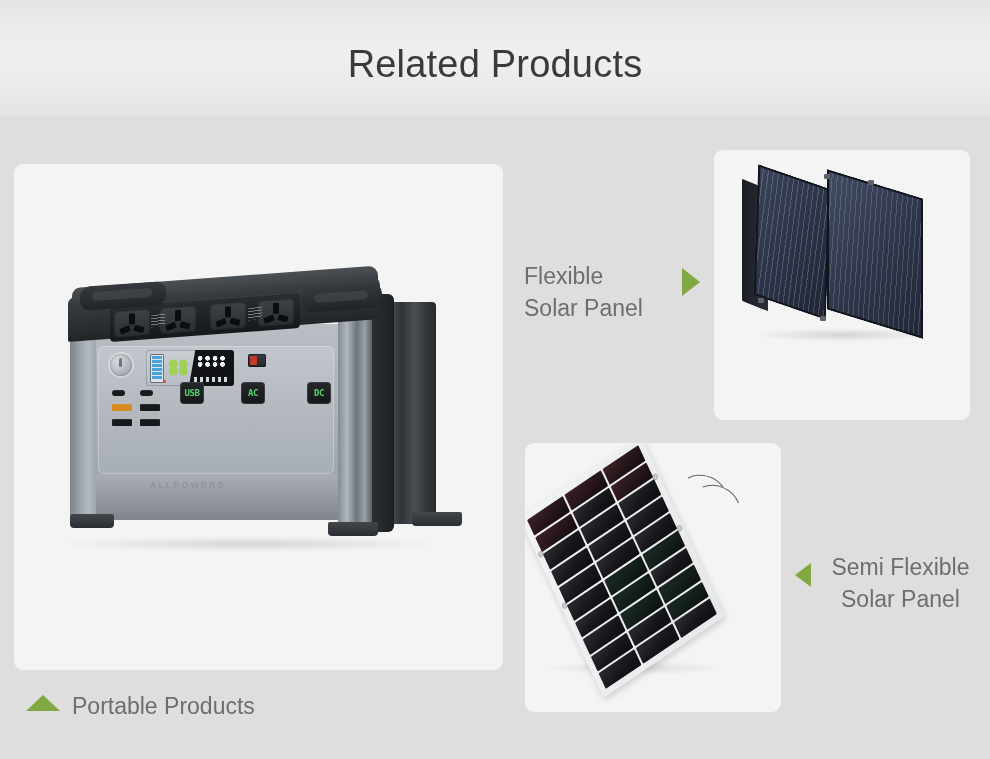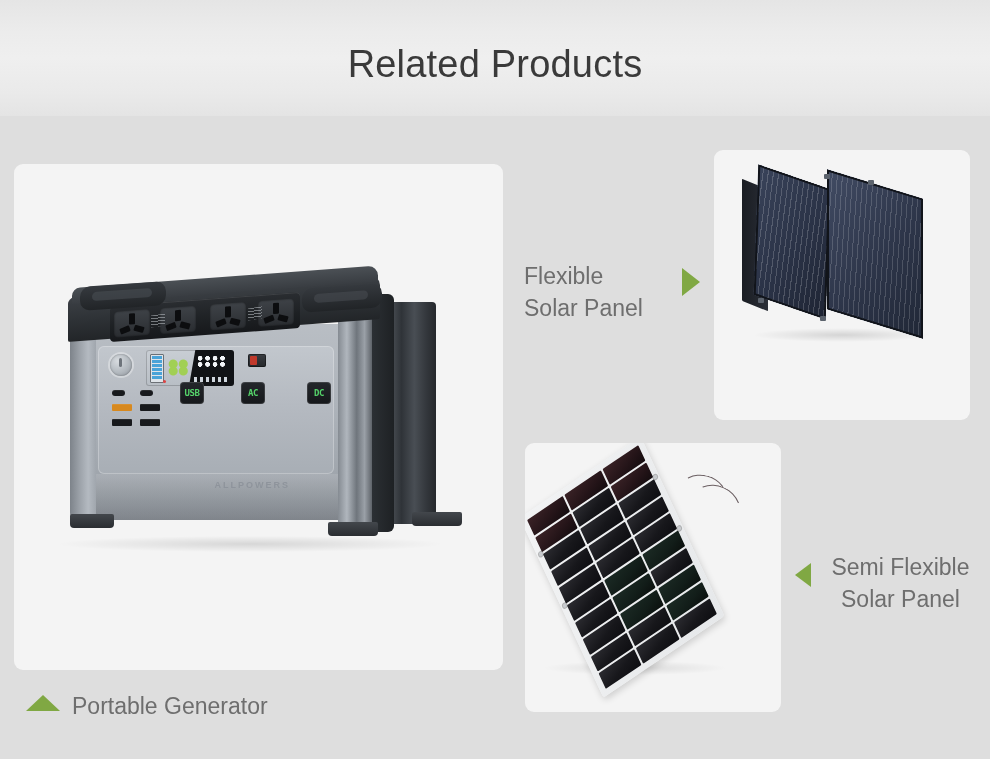"ALLPOWERS" .gen-brand { text-align: right -> left }
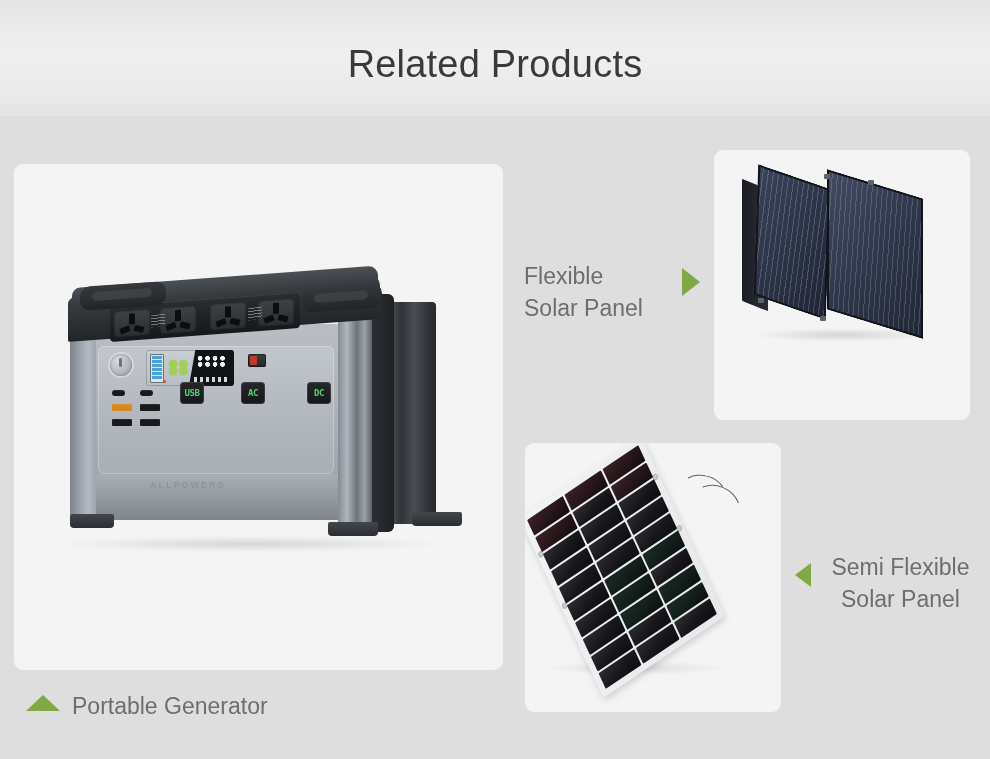"Portable Generator" div.caption { text: Generator -> Products }
